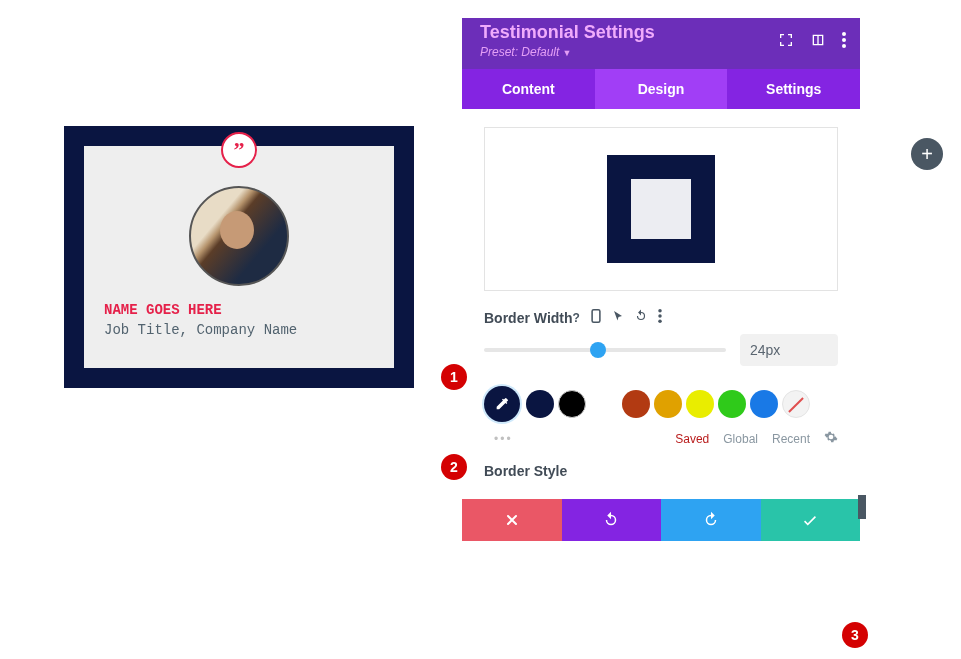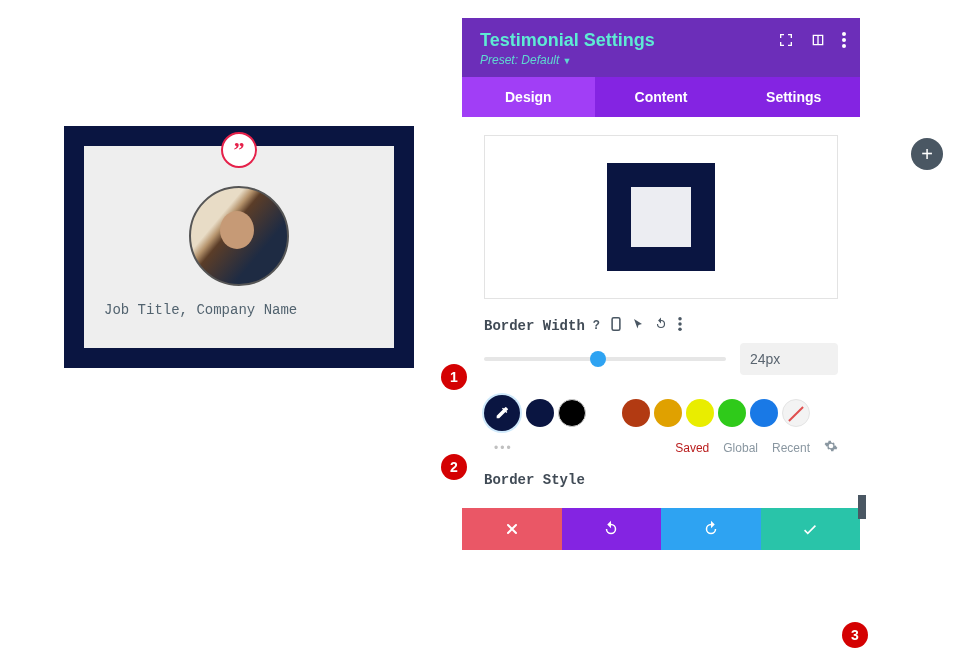"Testimonial Settings" .panel-header { color: #5eead4 -> #f0abfc; padding: 12px 18px 10px -> 4px 18px 10px }
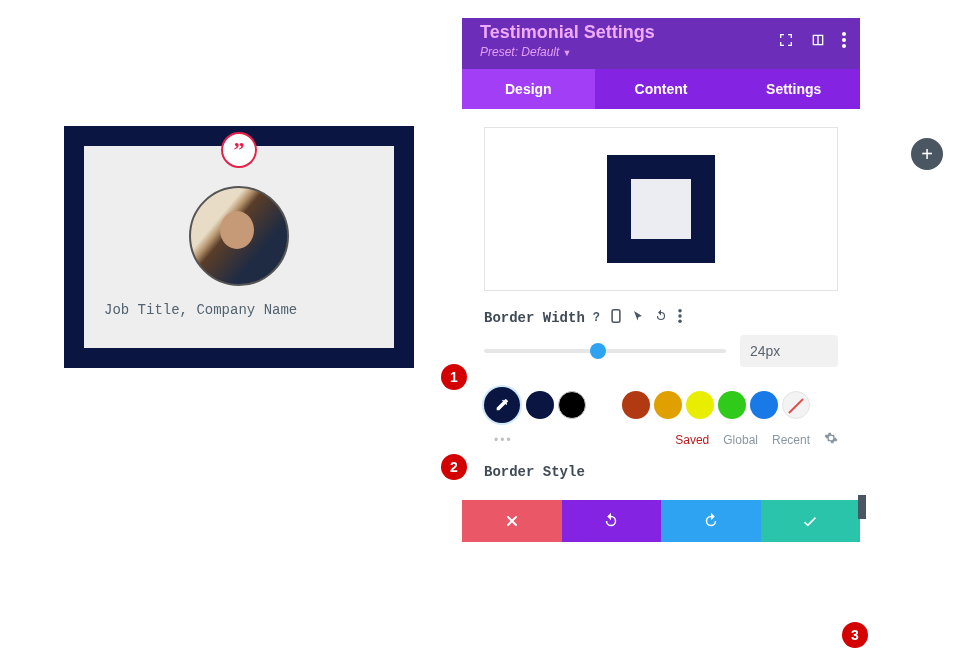"Design" div.tab { order: before "Content" -> after "Content" }
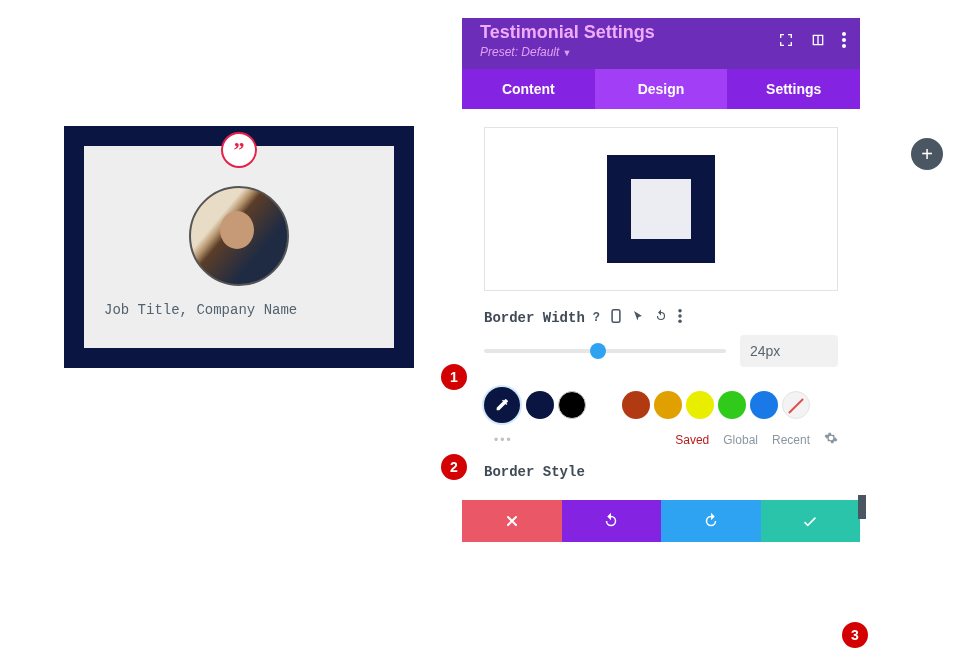"NAME GOES HERE" div.name-line { html: none -> <div>NAME GOES HERE</div> }
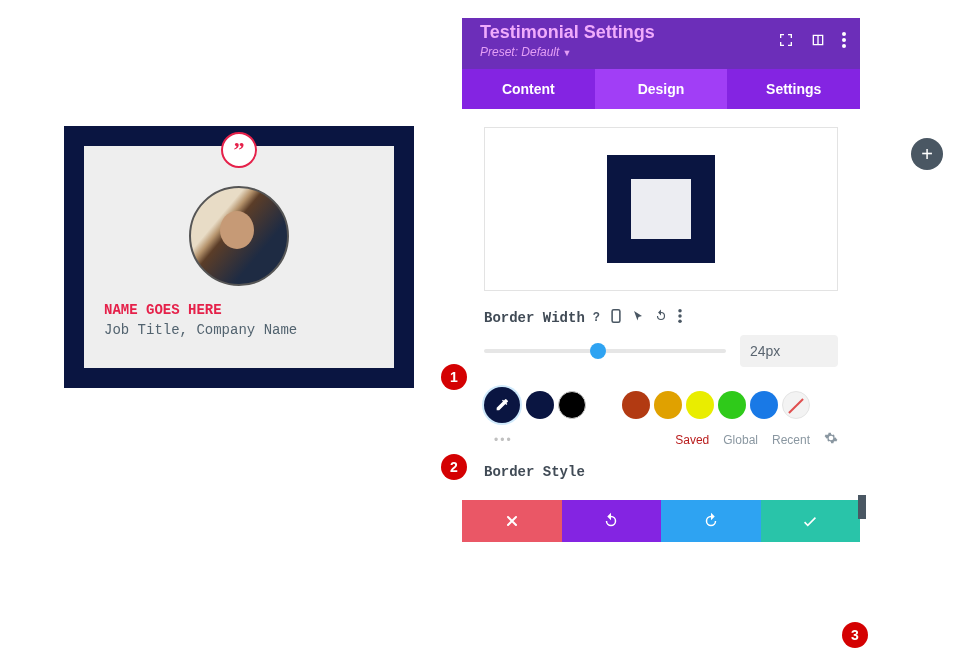"Border Width" .label-row { font-family: Liberation Mono, monospace -> none; gap: 8px -> none }
